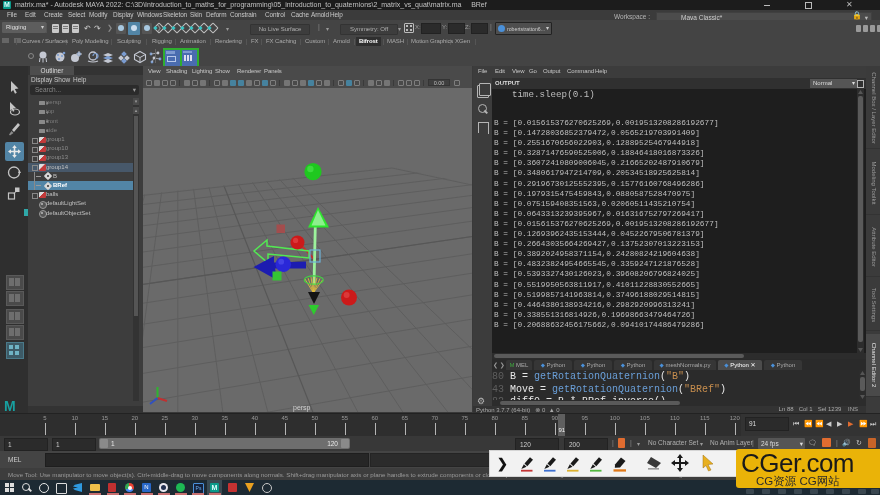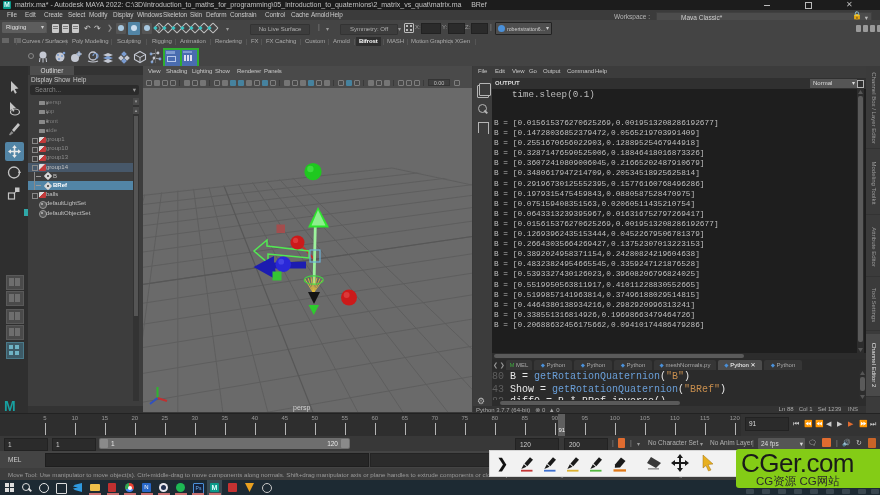"Show =" span { text: Show -> Move }
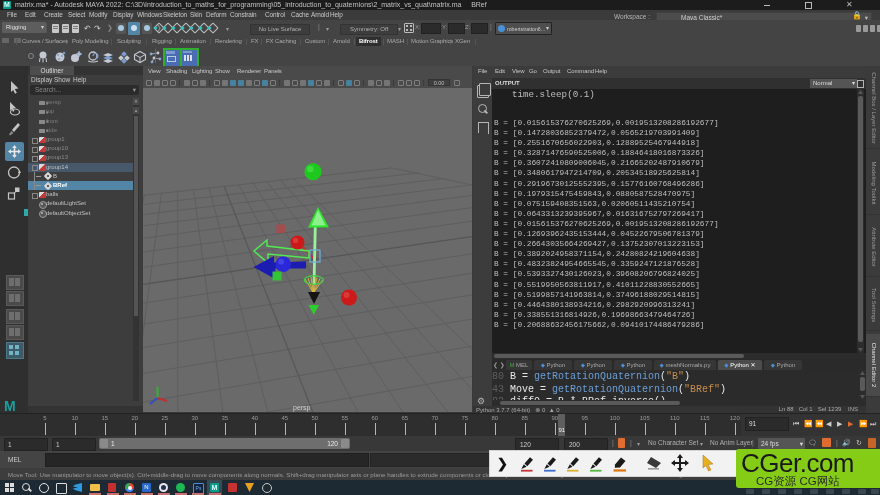"CGer.com" div.abs { background: #84cc16 -> #eab308 }
